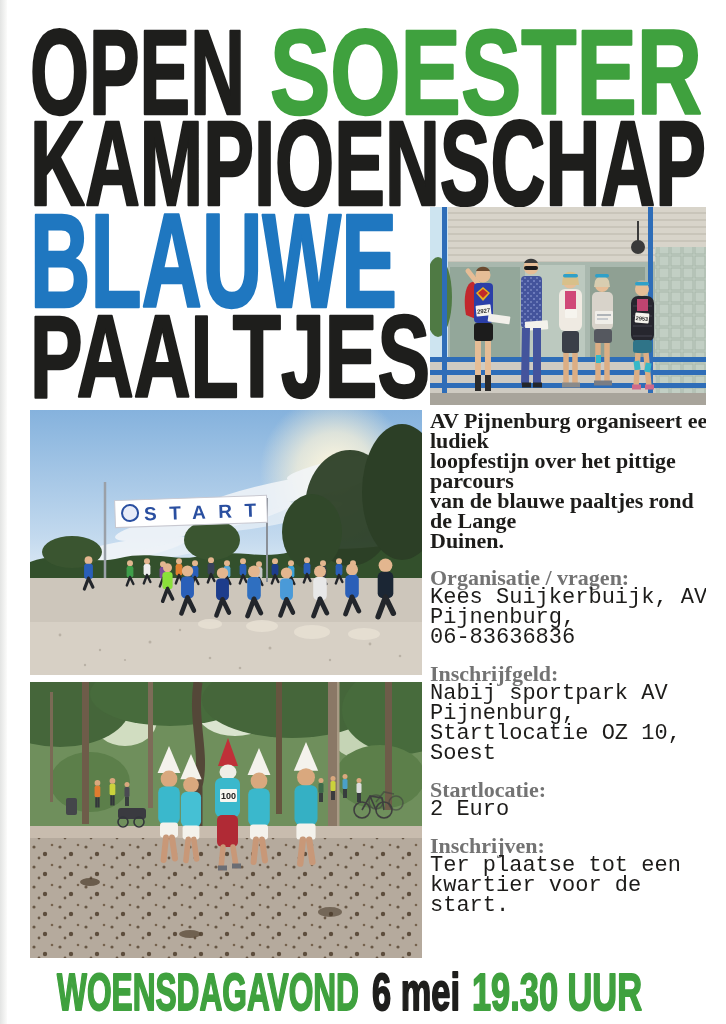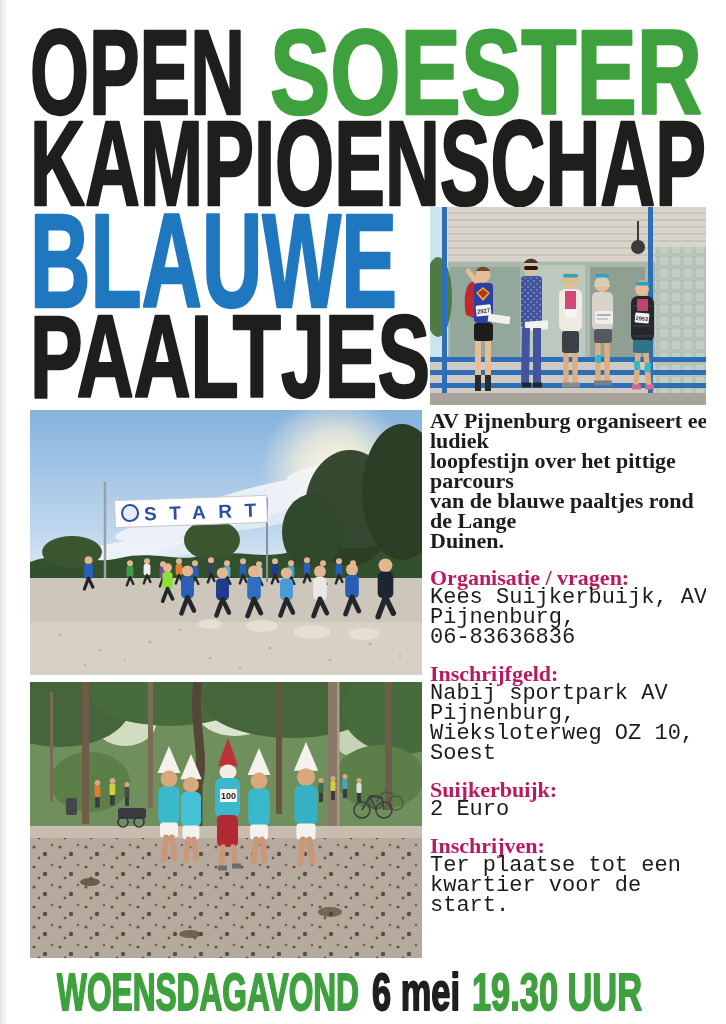"Organisatie / vragen:" .sec .h { color: #be185d -> #737373 }
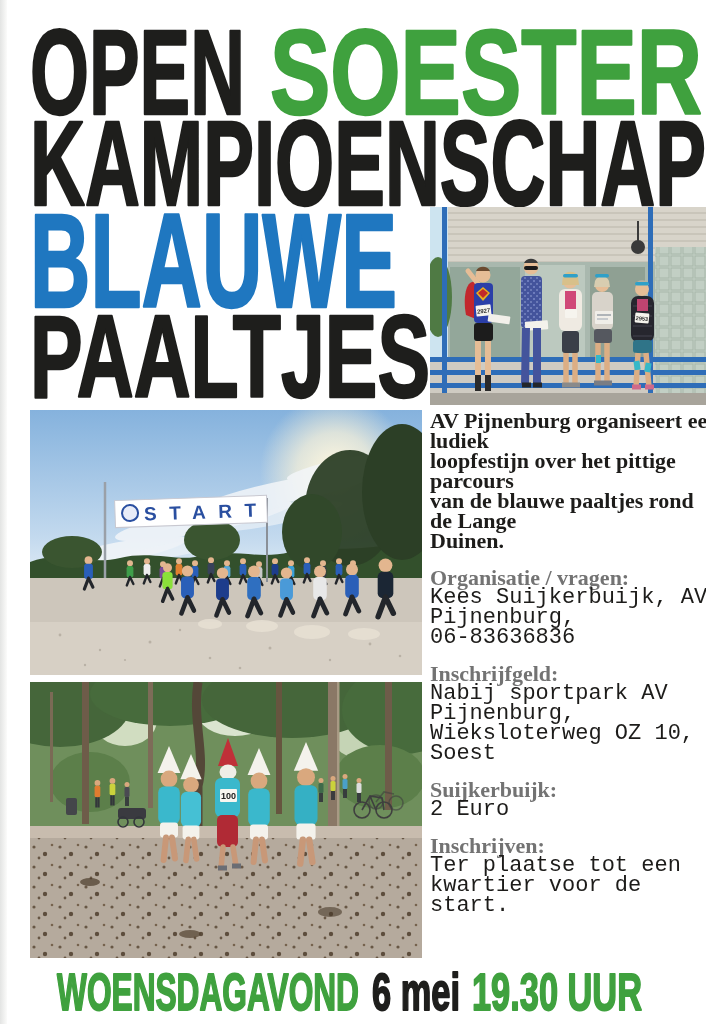"Nabij sportpark AV Pijnenburg," div.v { text: Wieksloterweg -> Startlocatie }
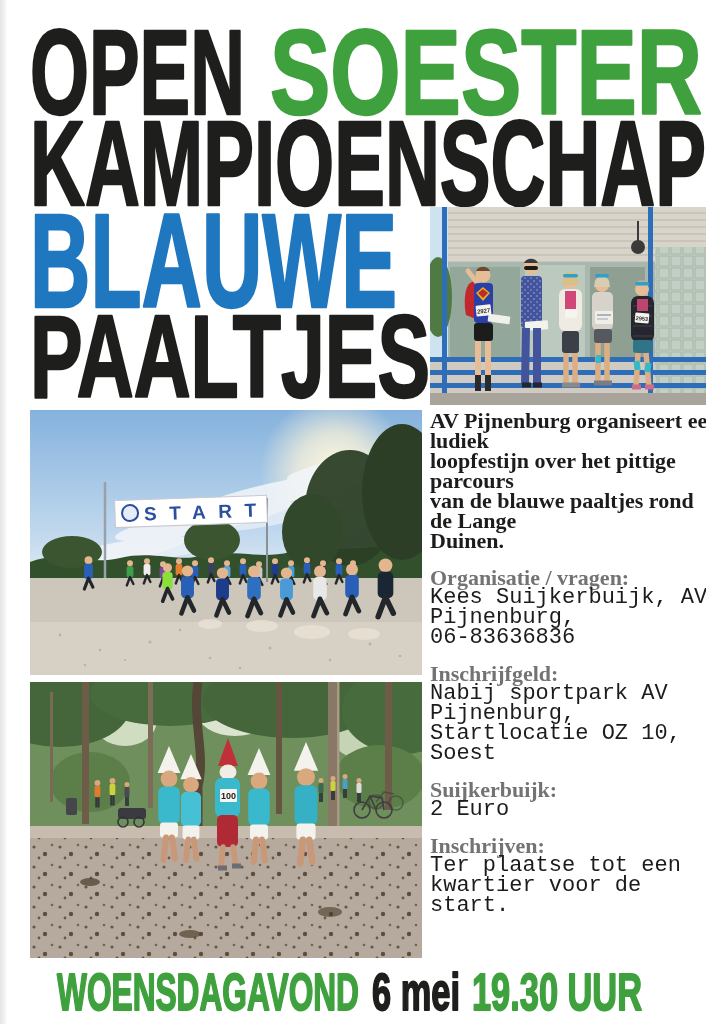"Suijkerbuijk:" div.h { text: Suijkerbuijk -> Startlocatie }
